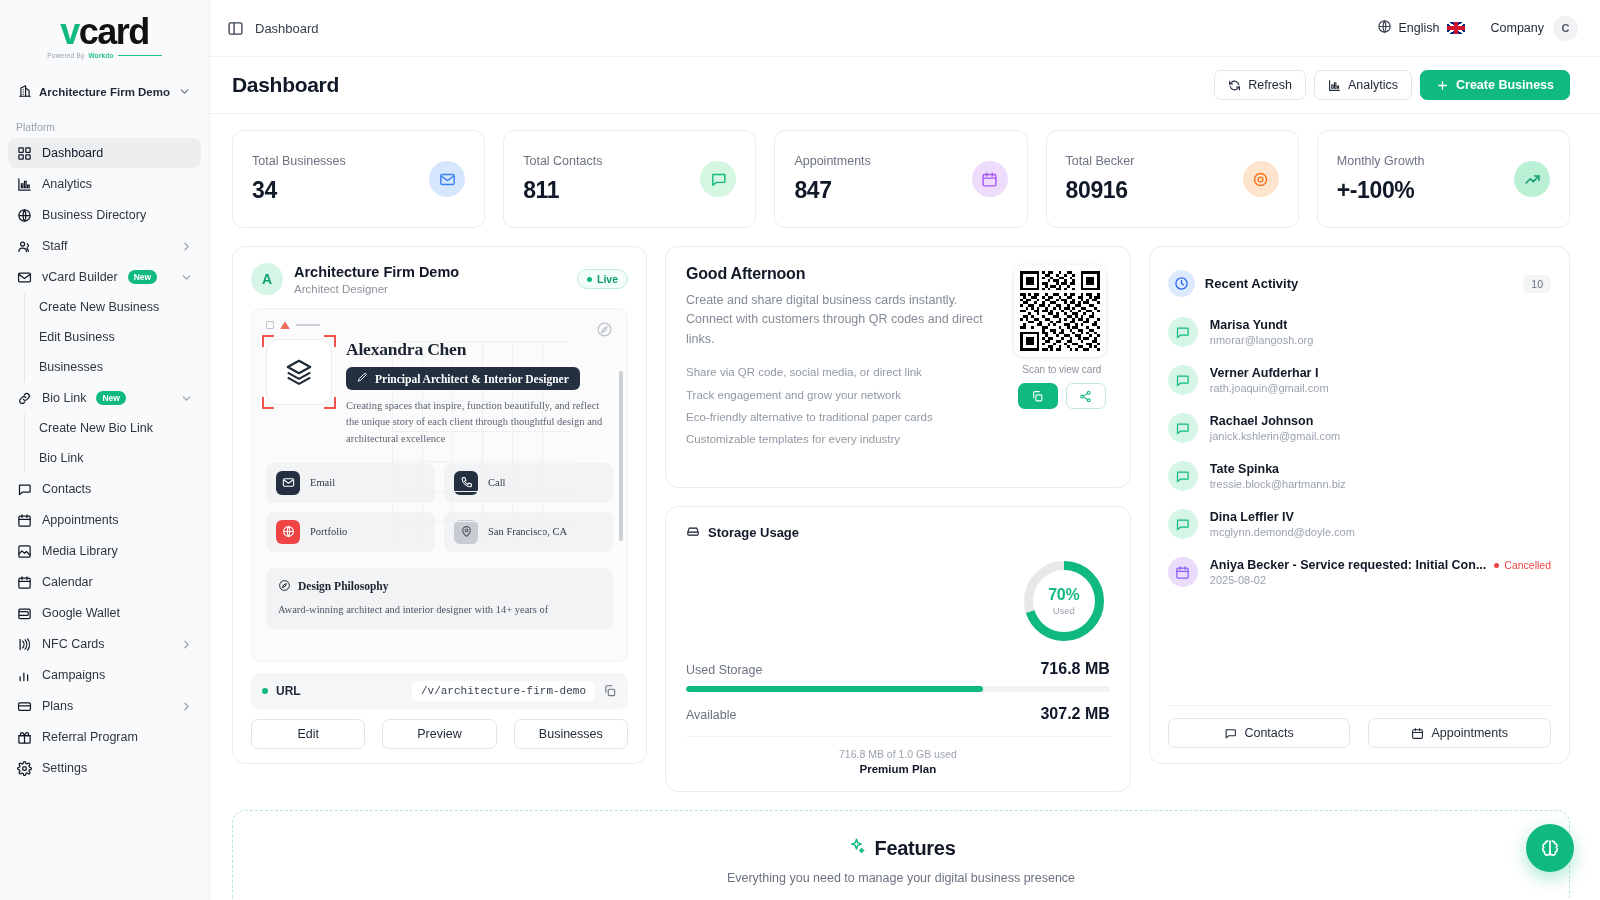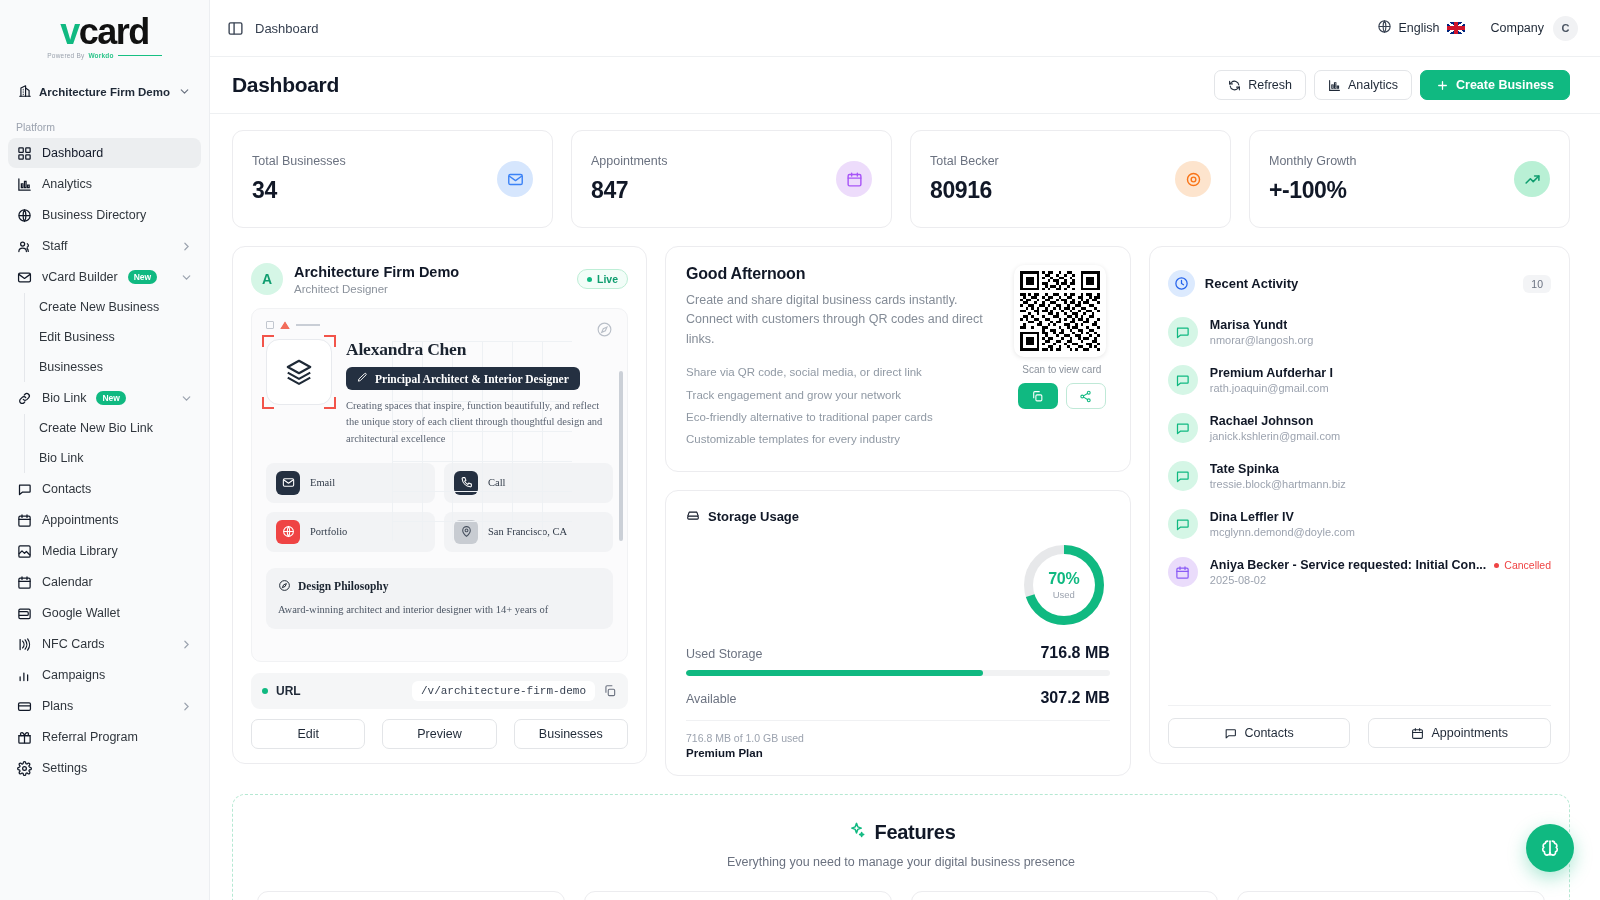"Total Contacts" div.stat { html: none -> <div> <div> <div>Total Contacts</div> <div>811</div> </div> <div> <svg> <path></path> </svg> </div> </div> }
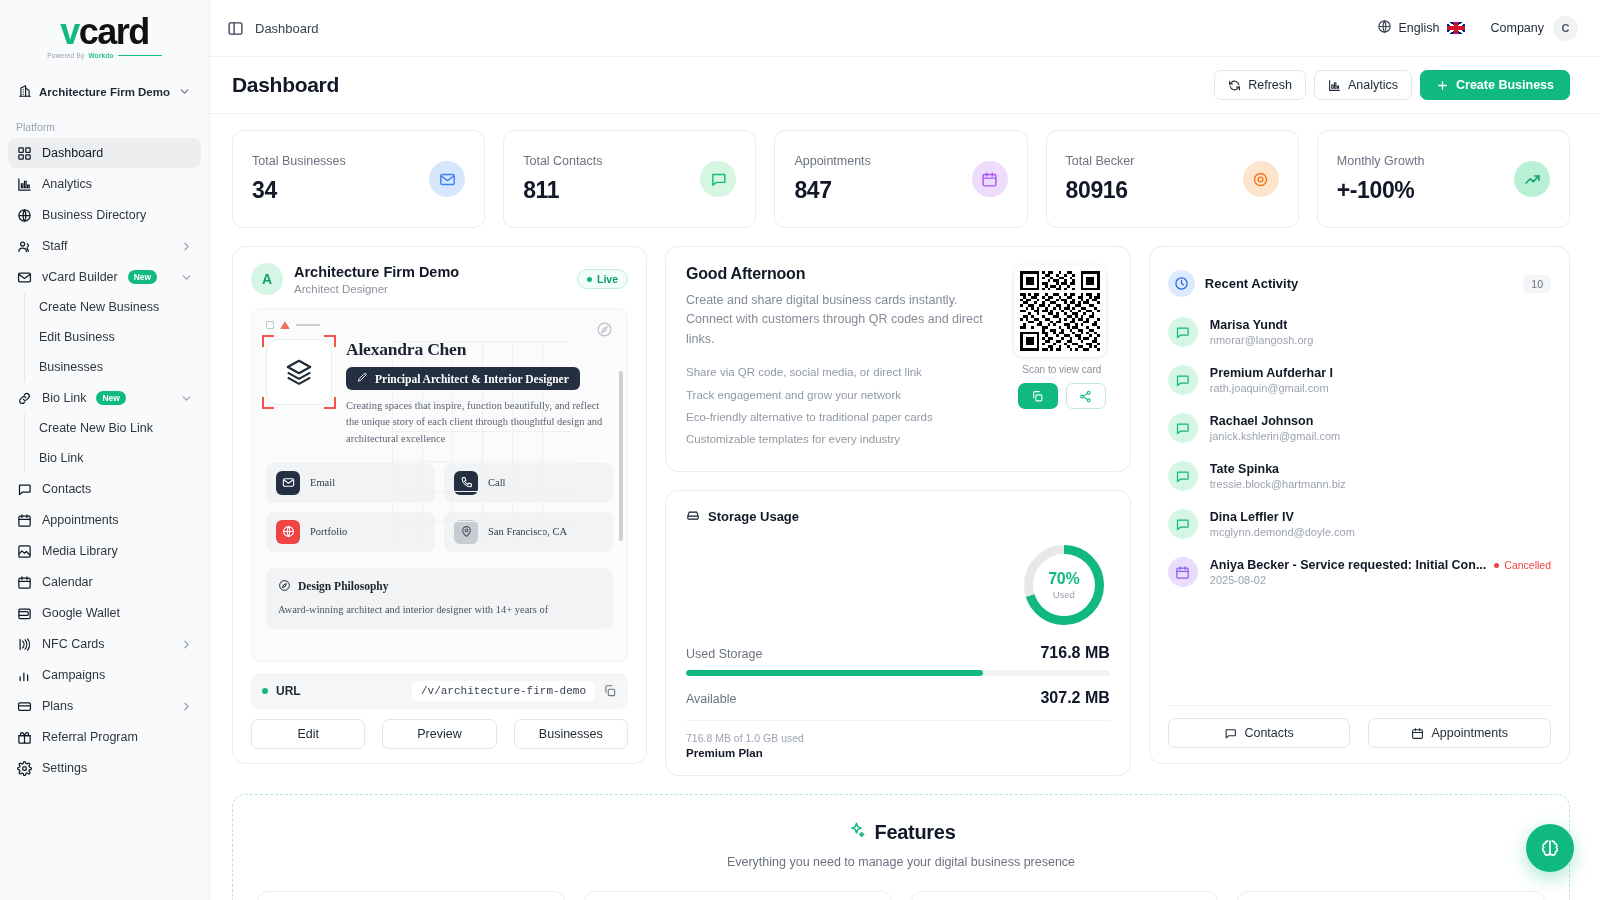"Good Afternoon" .greet { padding: 18px 20px 20px -> 18px 20px 36px }
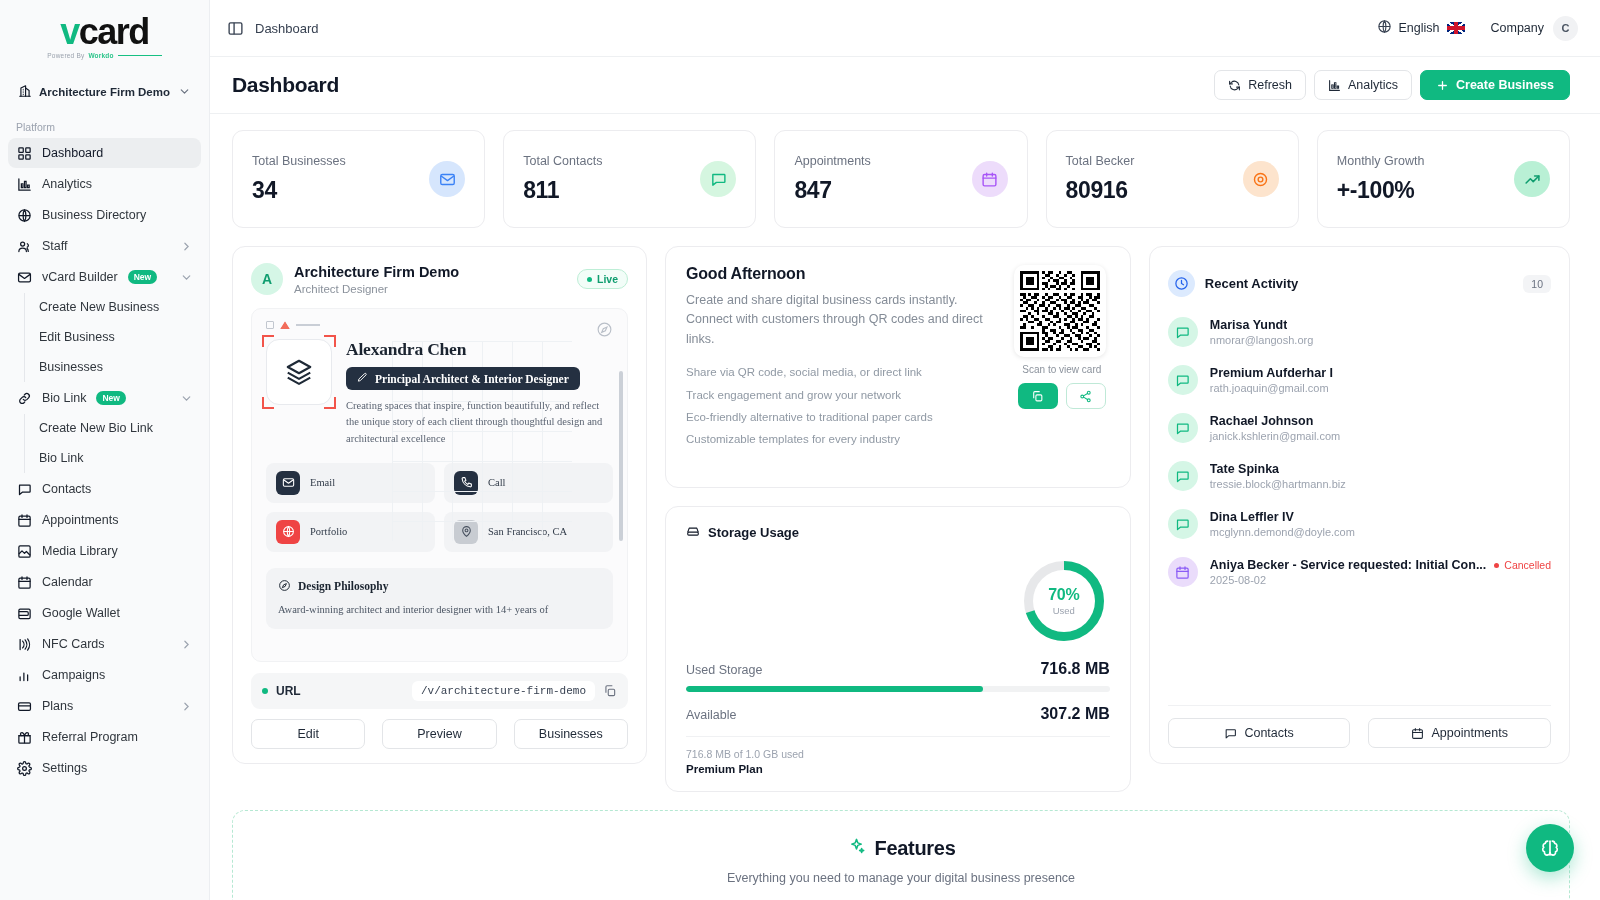"Premium Aufderhar I" span.act-title { text: Premium -> Verner }
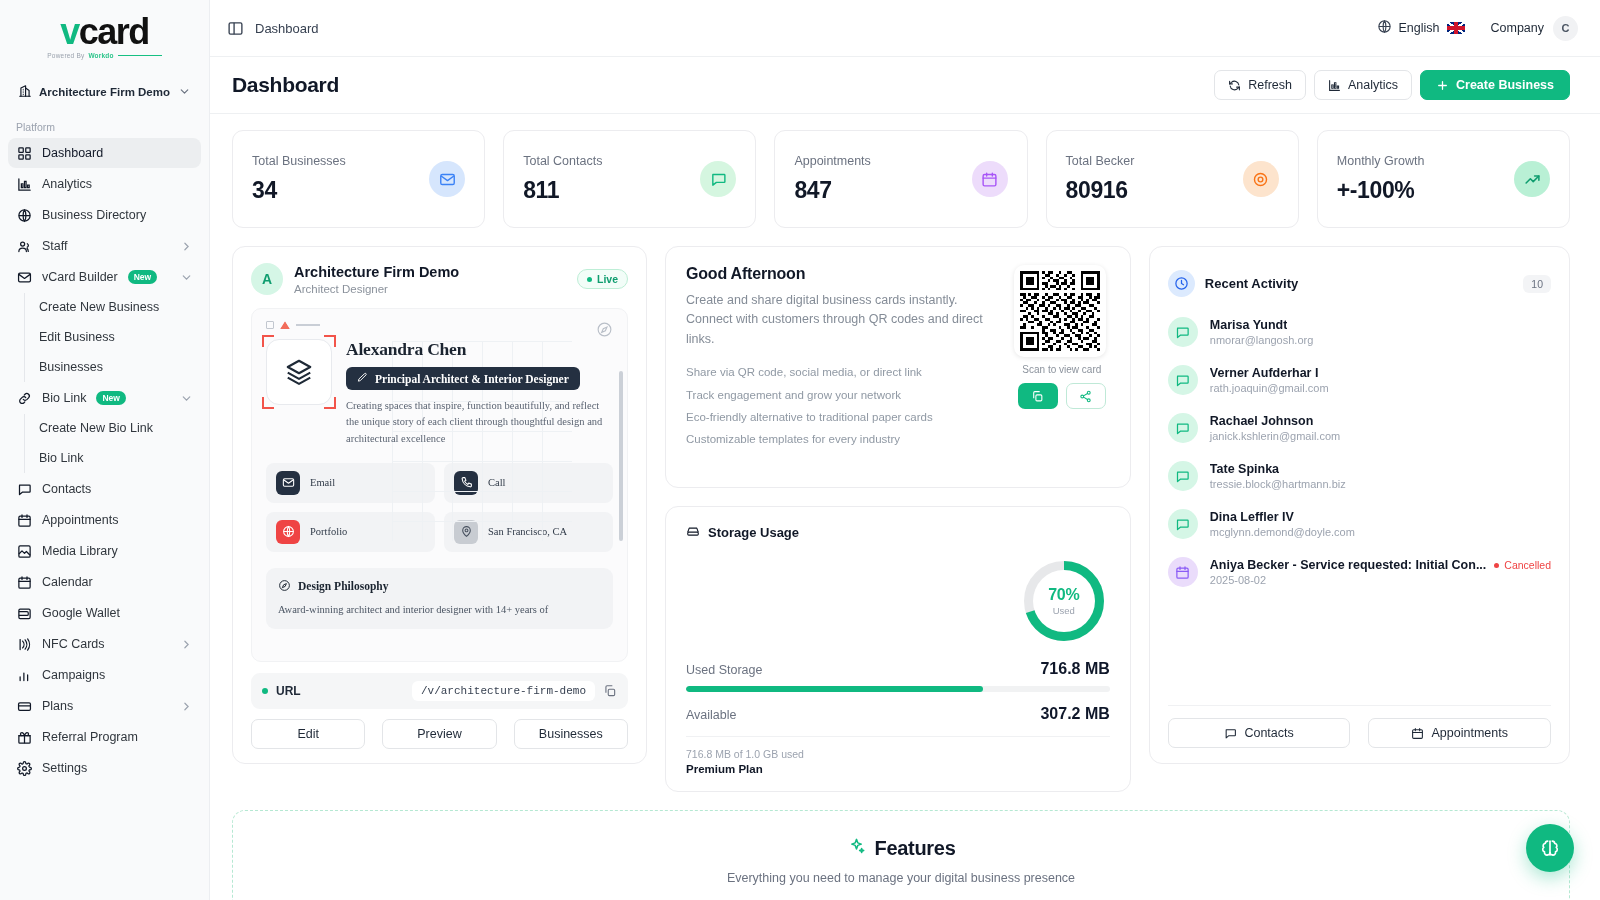"716.8 MB of 1.0 GB" .sfoot { text-align: none -> center }
